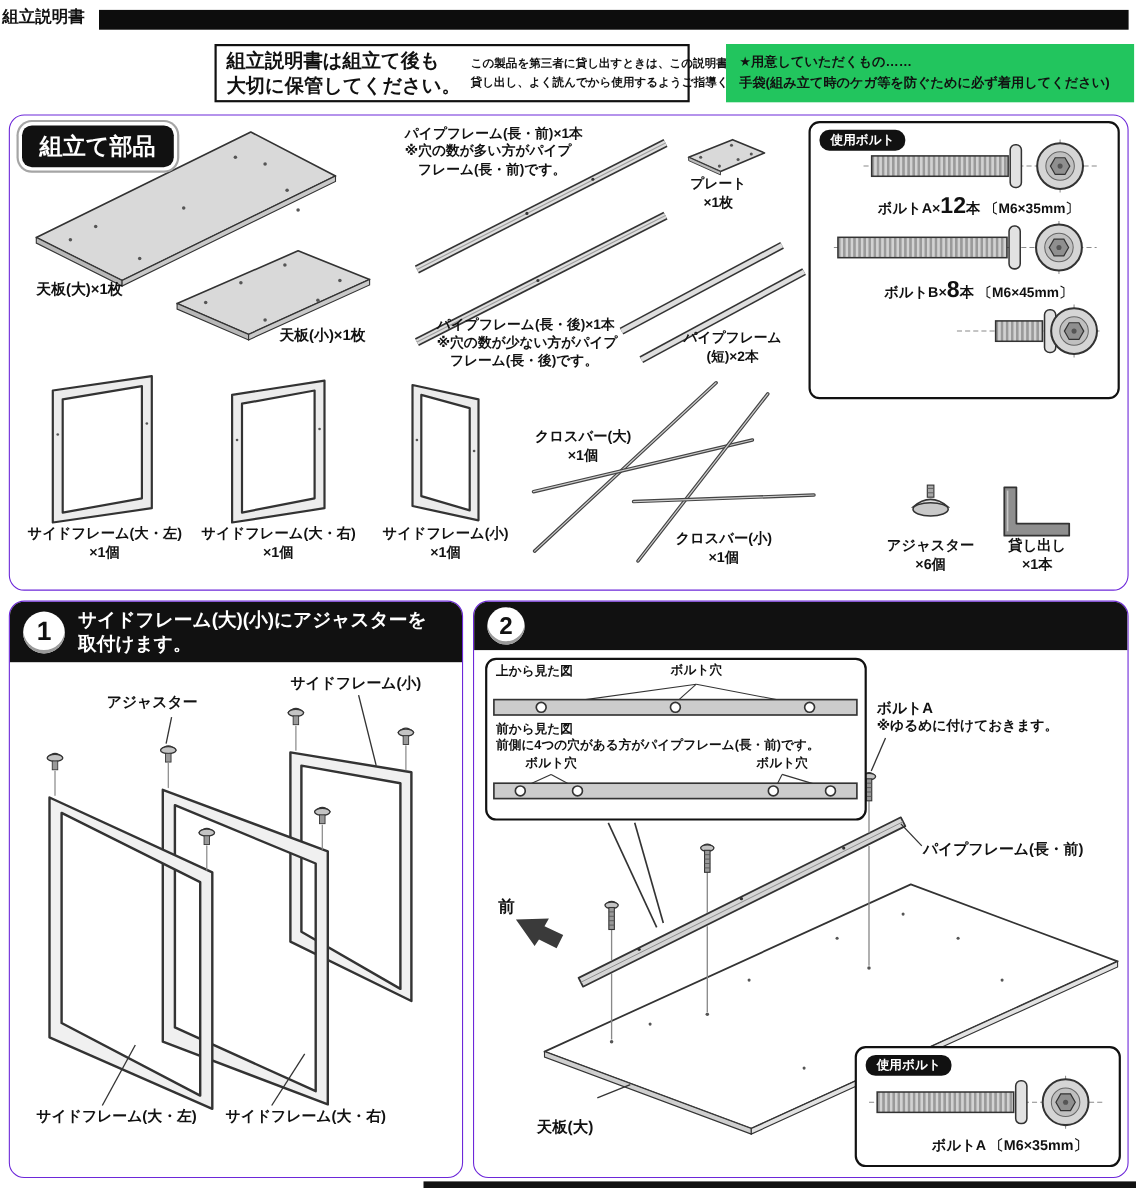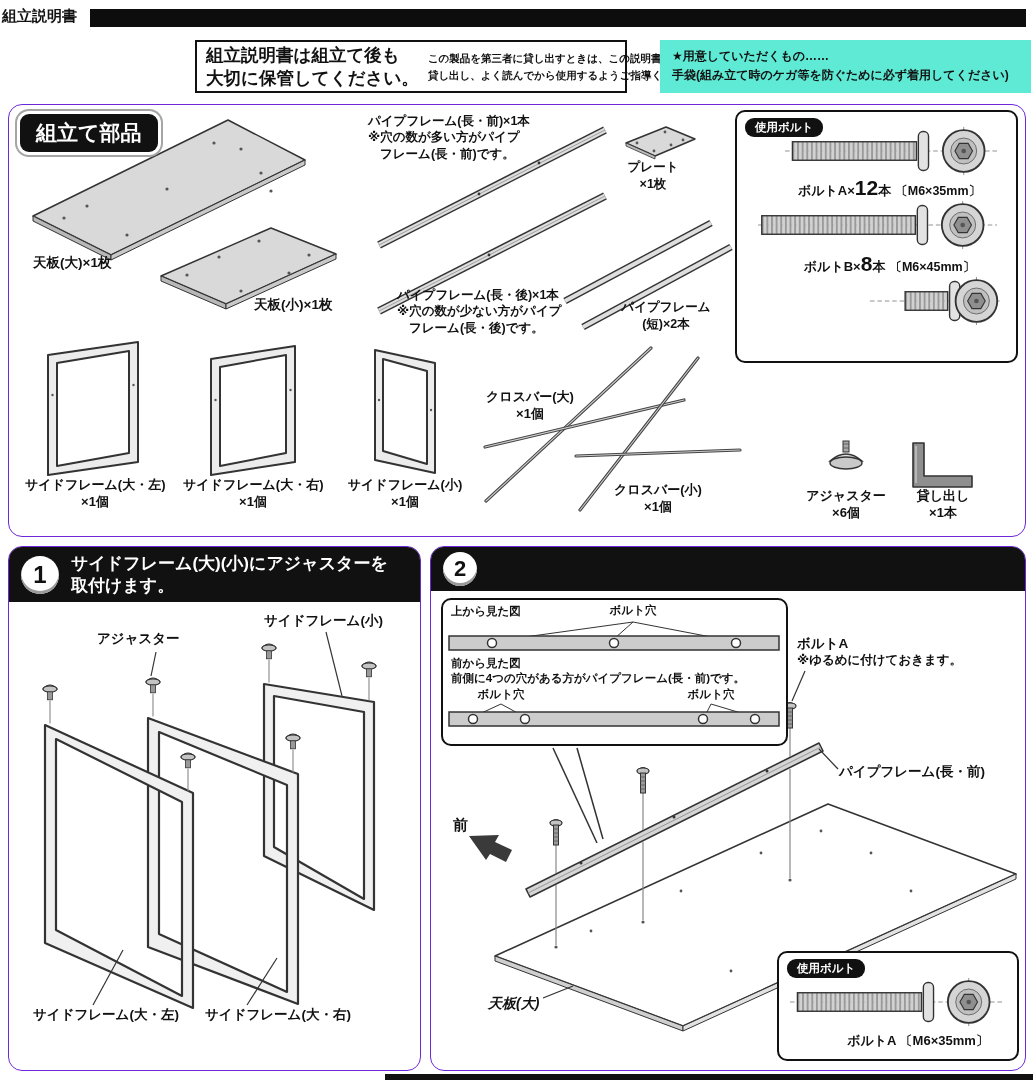"★用意していただくもの……" div.abs { background: #5eead4 -> #22c55e }
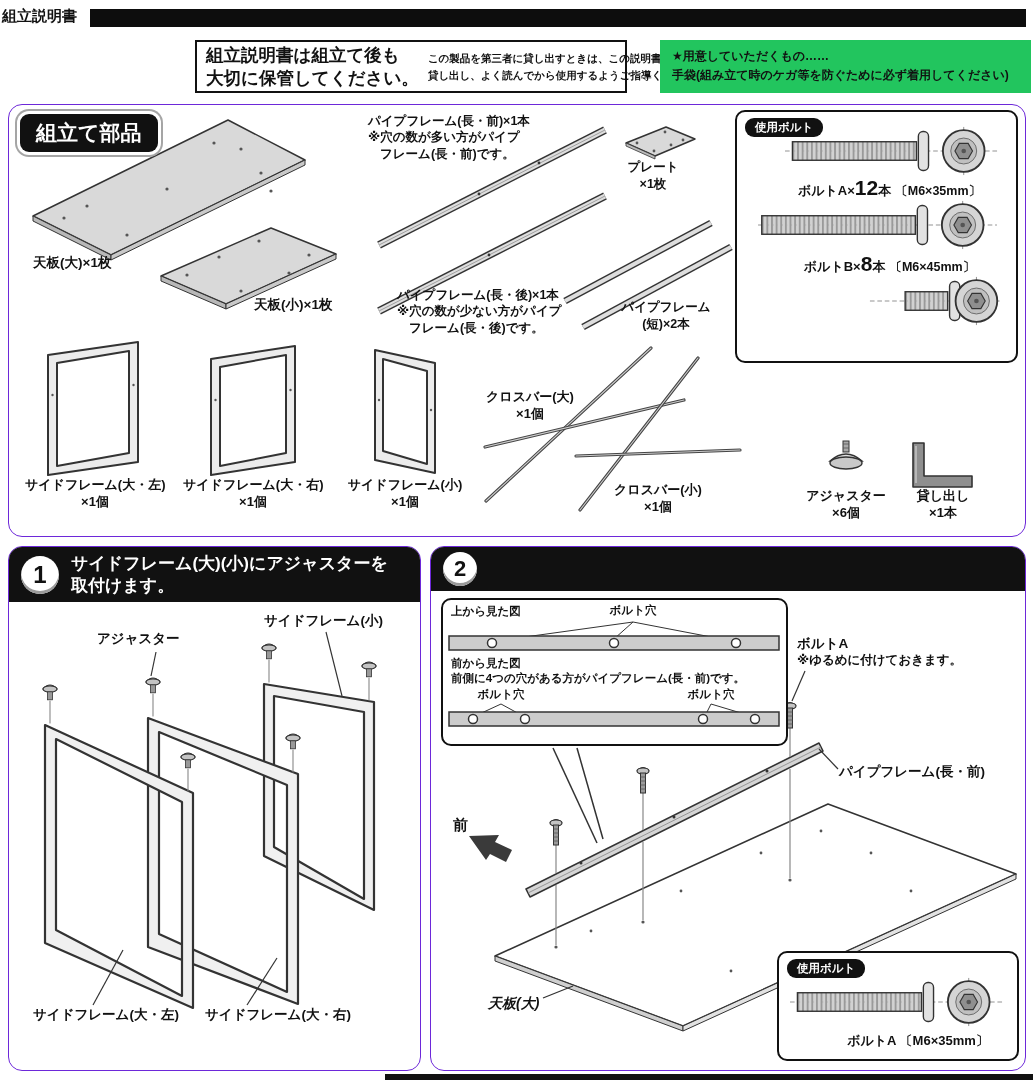"天板(大)" div.lbl { font-style: italic -> none; top: 403px -> 424px }
